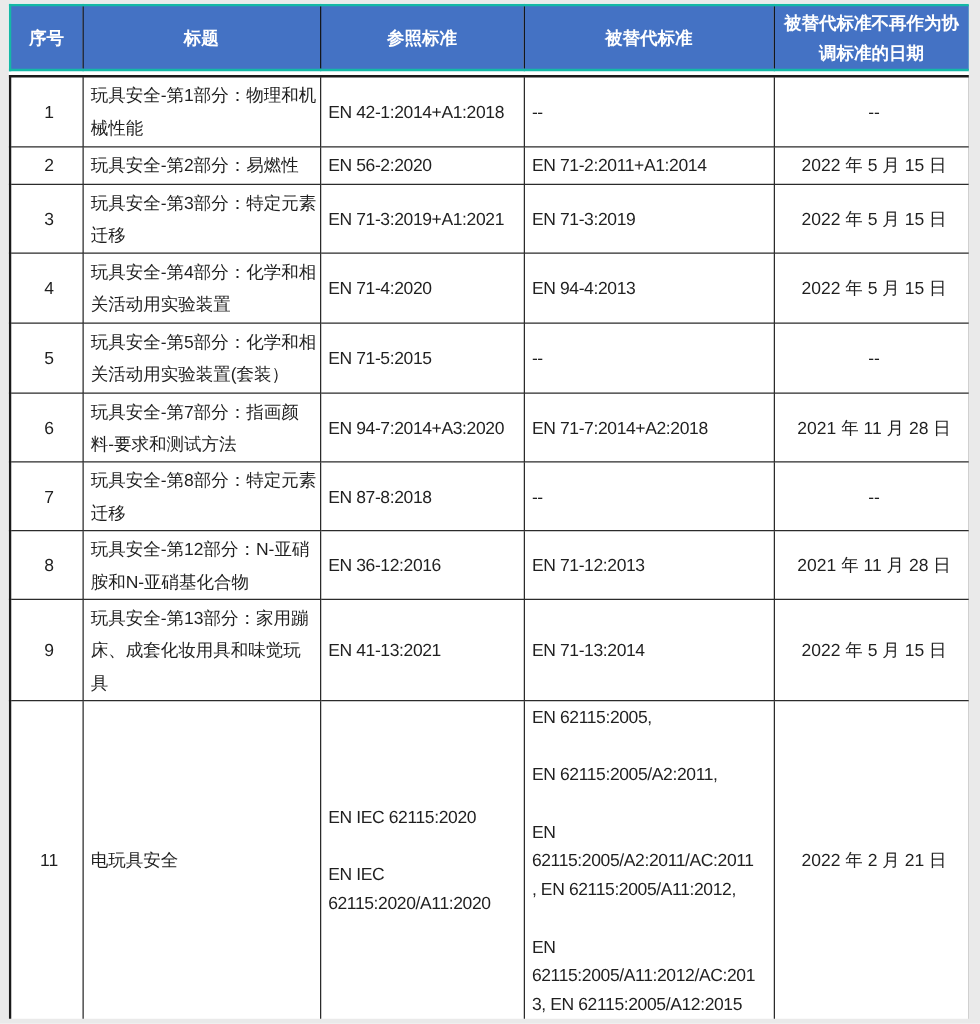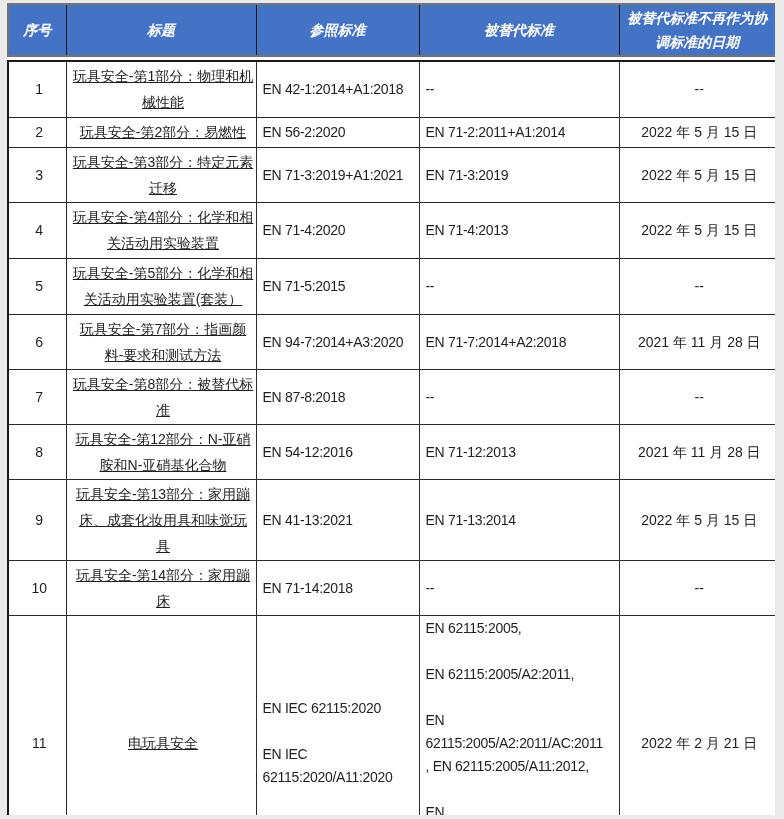"序号" table.hdr { border: 2px solid #737373 -> 2px solid #14b8a6; font-style: italic -> none }
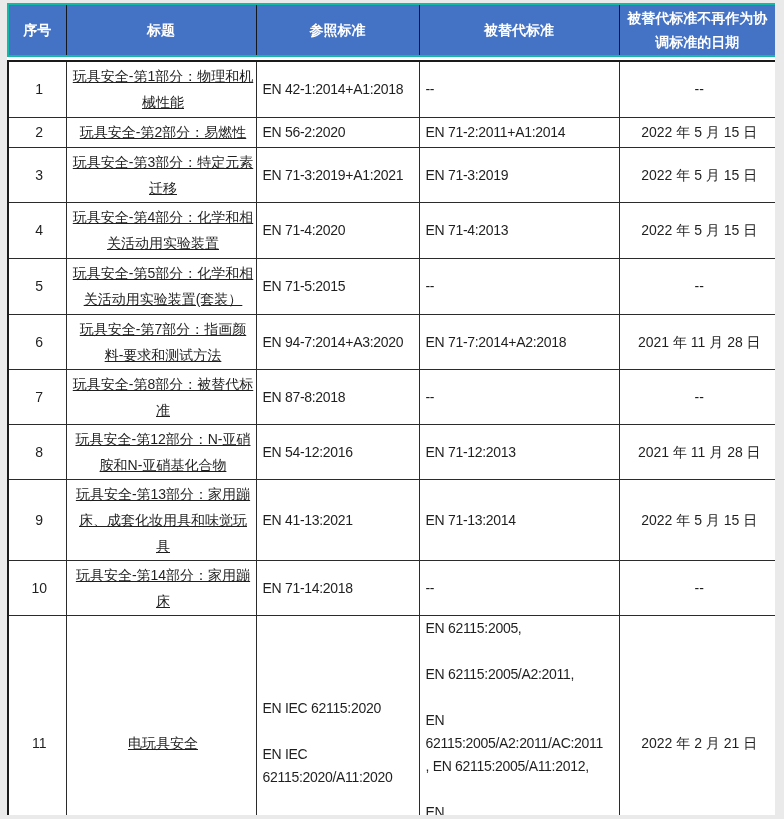"玩具安全-第1部分：物理和机械性能" td.c-title { text-align: center -> left; text-decoration: underline -> none }
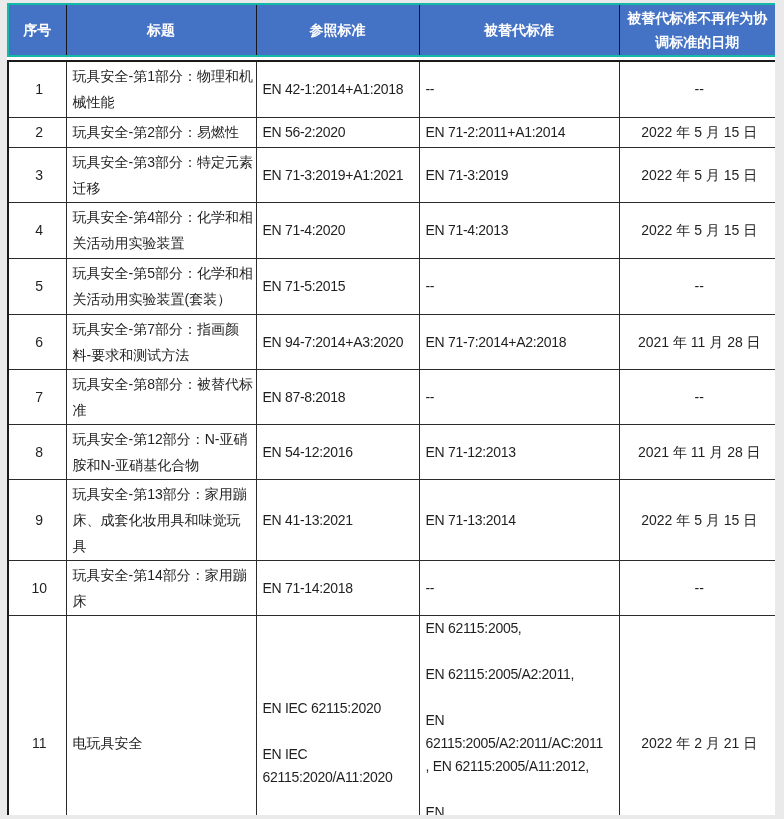"EN 71-4:2013" td.c-rep { text: 71-4:2013 -> 94-4:2013 }
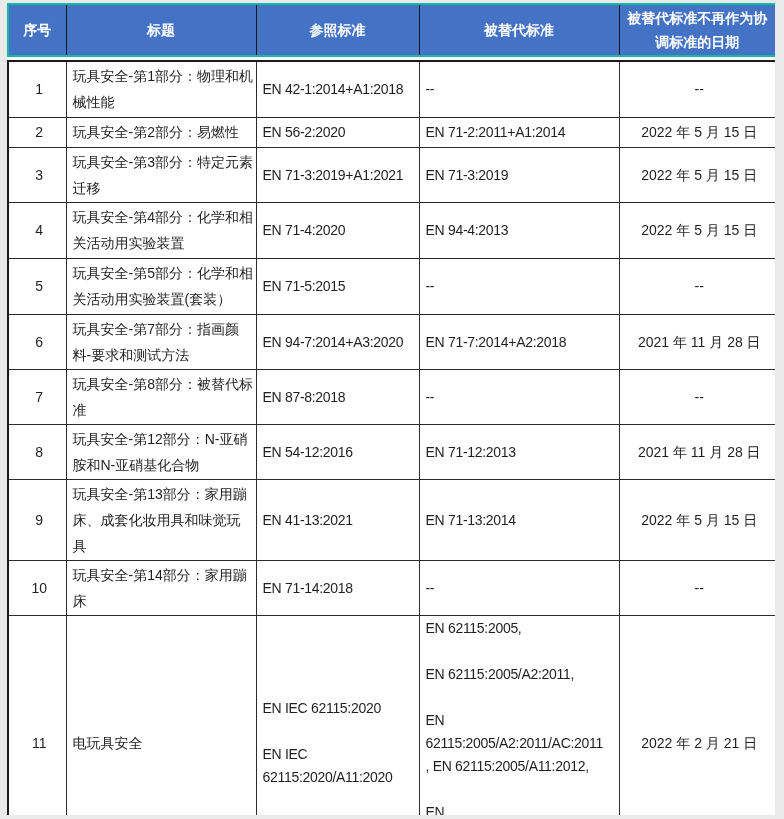"玩具安全-第8部分：被替代标准" td.c-title { text: 被替代标准 -> 特定元素迁移 }
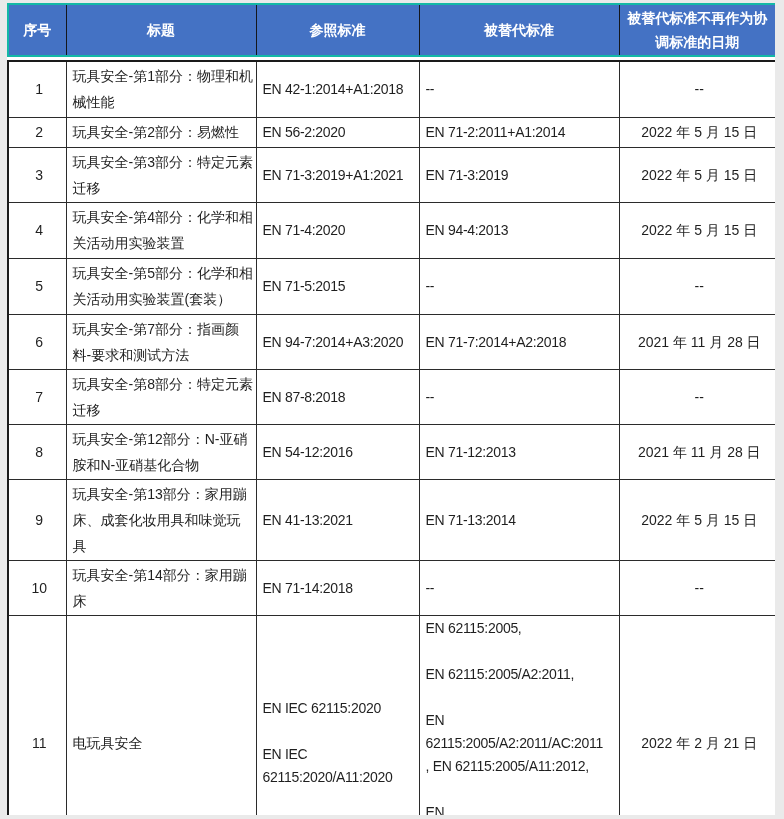"EN 54-12:2016" td.c-ref { text: 54-12:2016 -> 36-12:2016 }
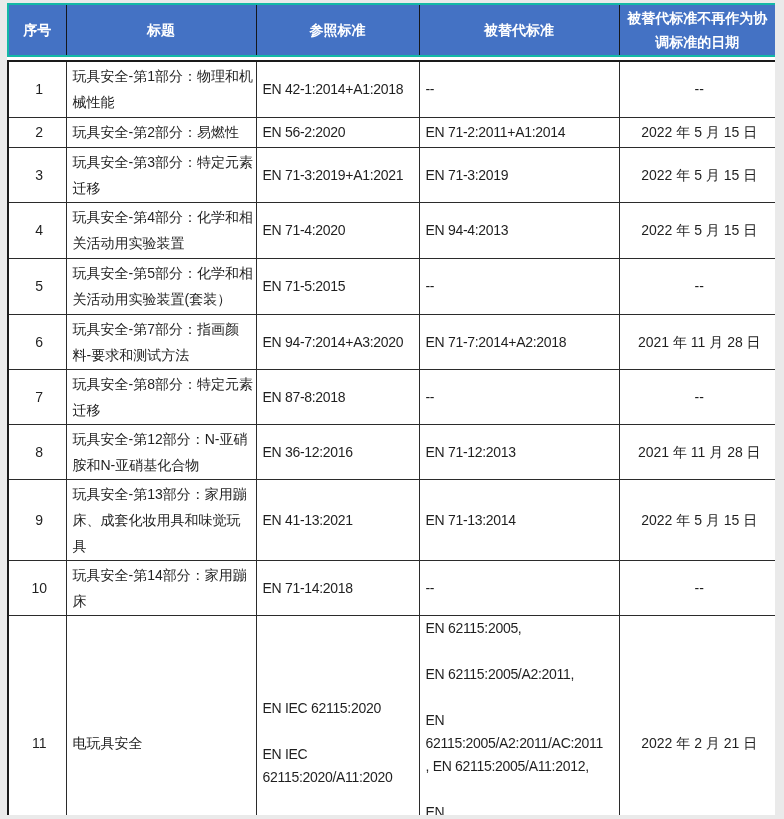"10" tr { html: <tr> <td>10</td> <td>玩具安全-第14部分：家用蹦床</td> <td>EN 71-14:2018</td> <td>--</td> <td>--</td> </tr> -> none }
